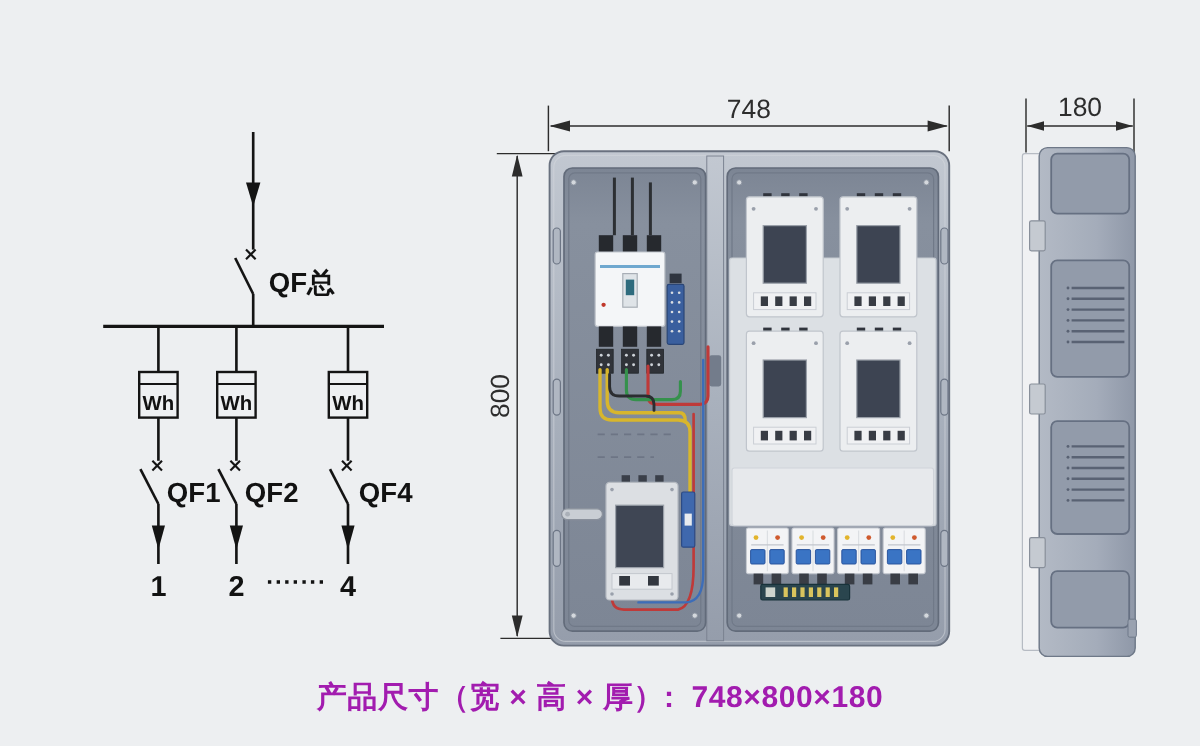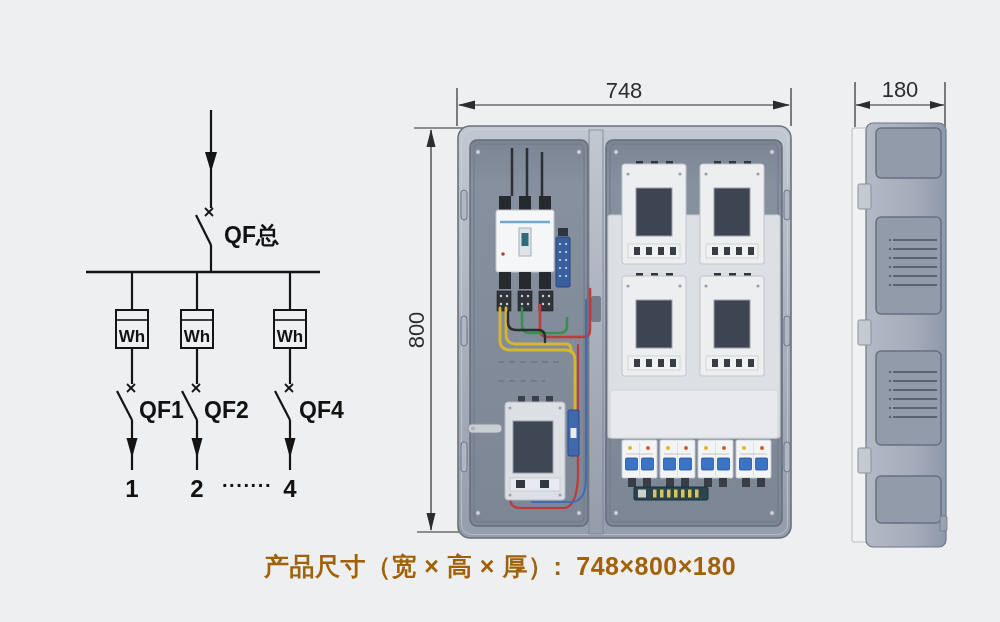"产品尺寸（宽 × 高 × 厚）:" .caption { color: #a16207 -> #a21caf; top: 550px -> 564px }
